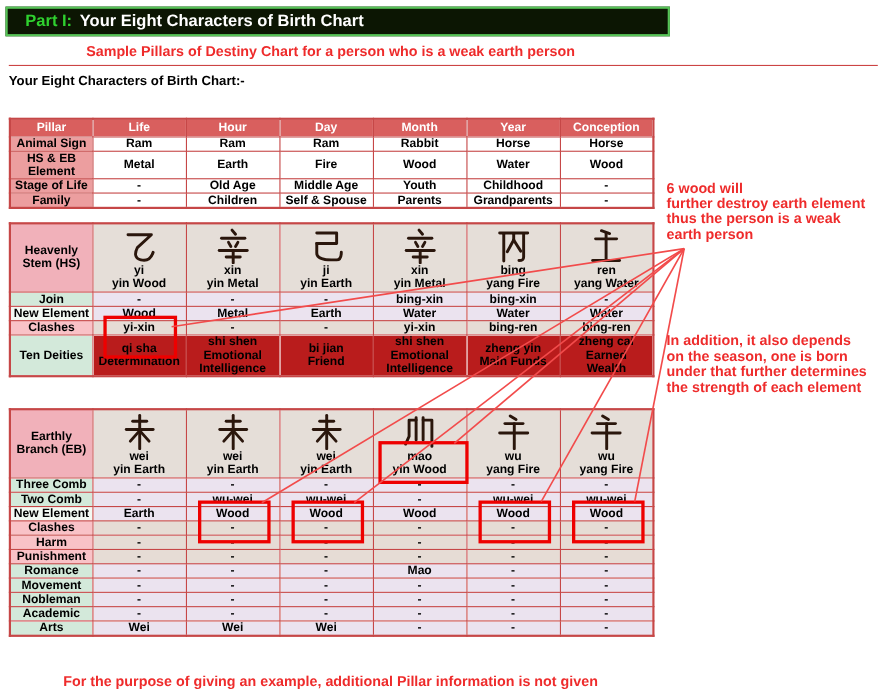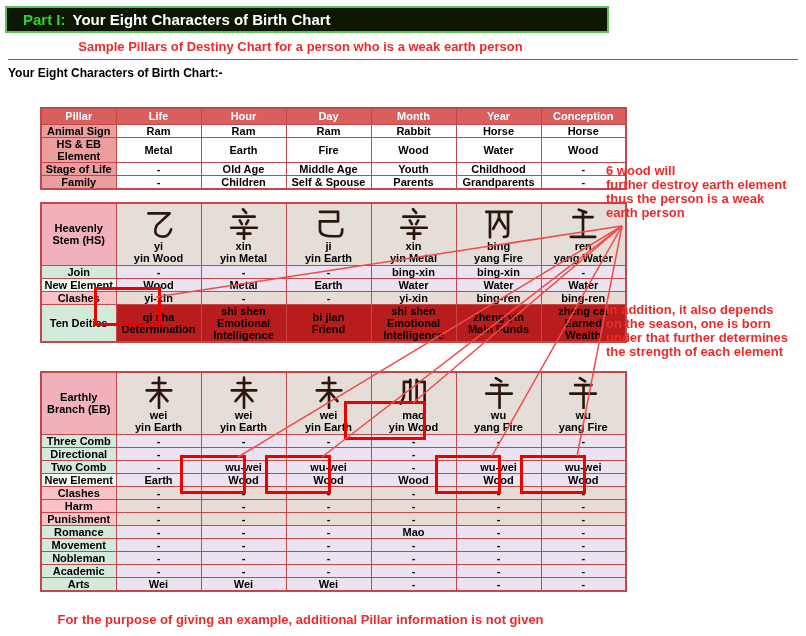"Pillar" .grid { margin-left: 32px -> none }
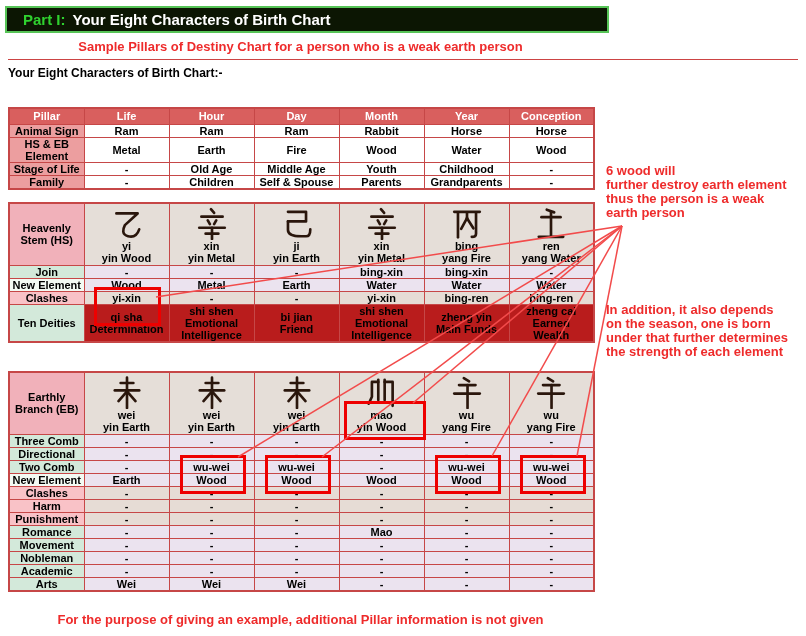"Directional" tr { html: <tr> <td>Directional</td> <td>-</td> <td>-</td> <td>-</td> <td>-</td> <td>-</td> <td>-</td> </tr> -> none }
